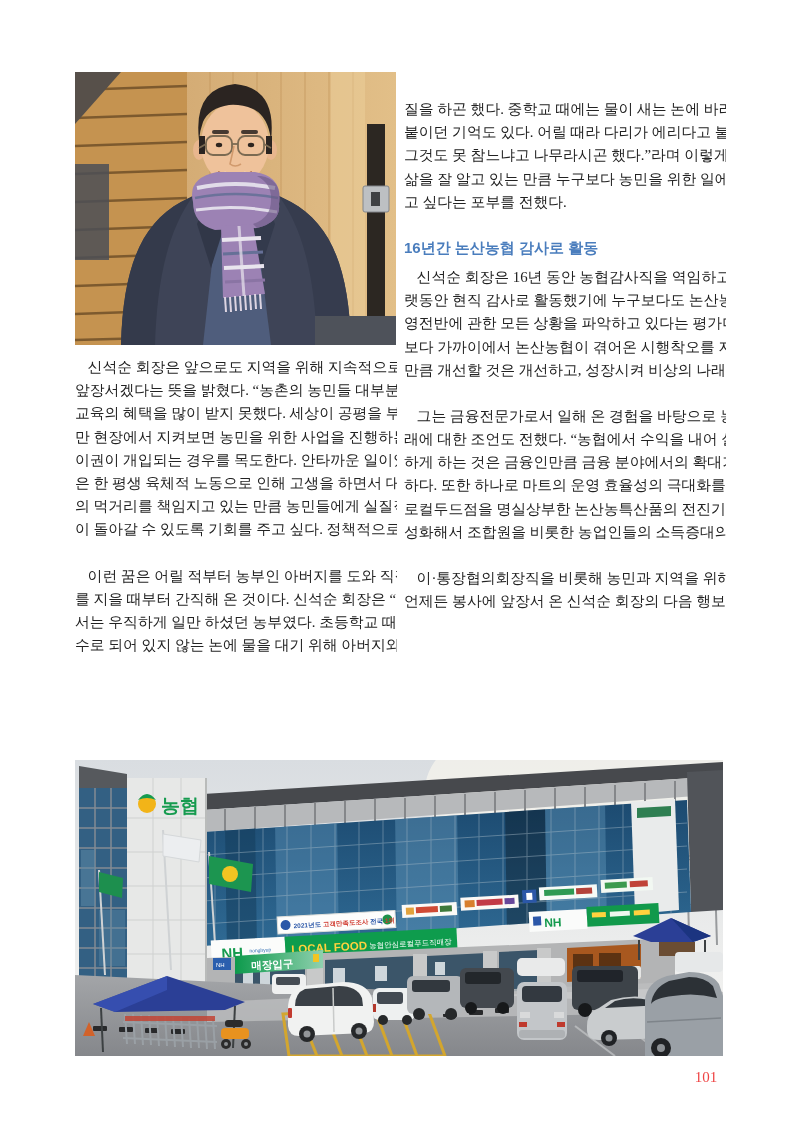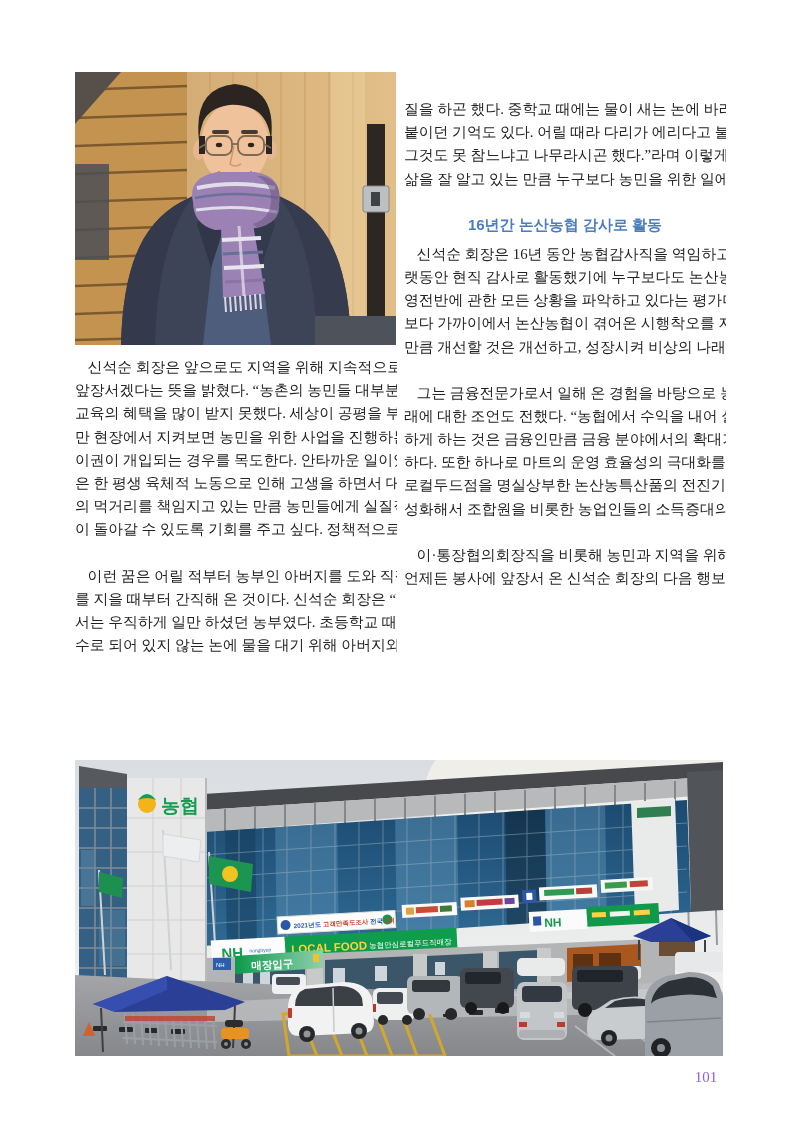"고 싶다는 포부를 전했다." div { html: none -> <div>고 싶다는 포부를 전했다.</div> }
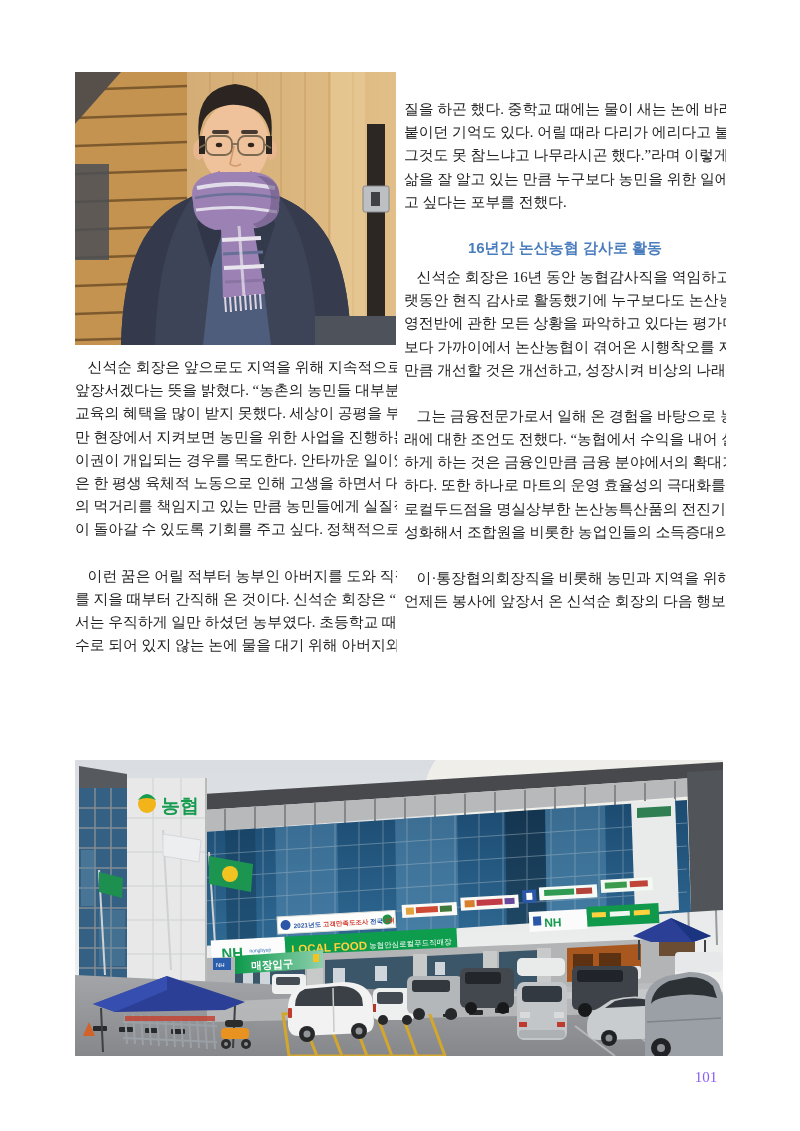"16년간 논산농협 감사로 활동" .col-right .section-heading { text-align: center -> none }
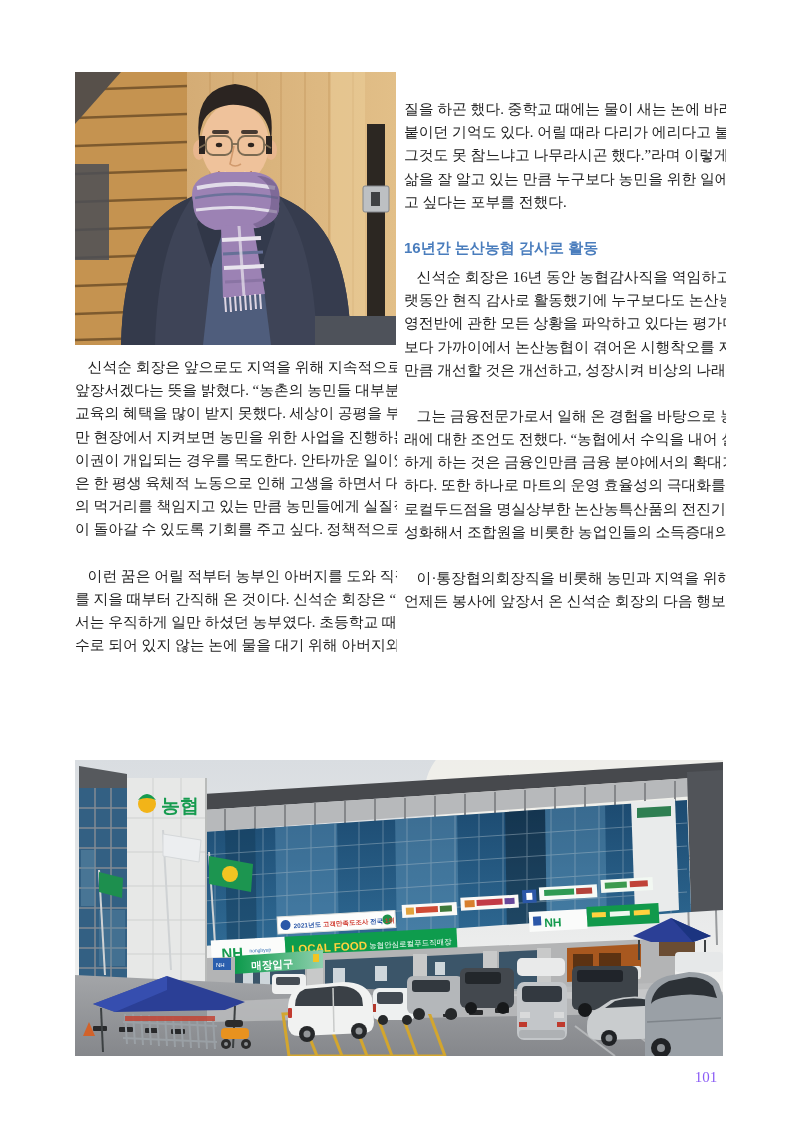"101" .page-number { color: #8b5cf6 -> #ef4444 }
